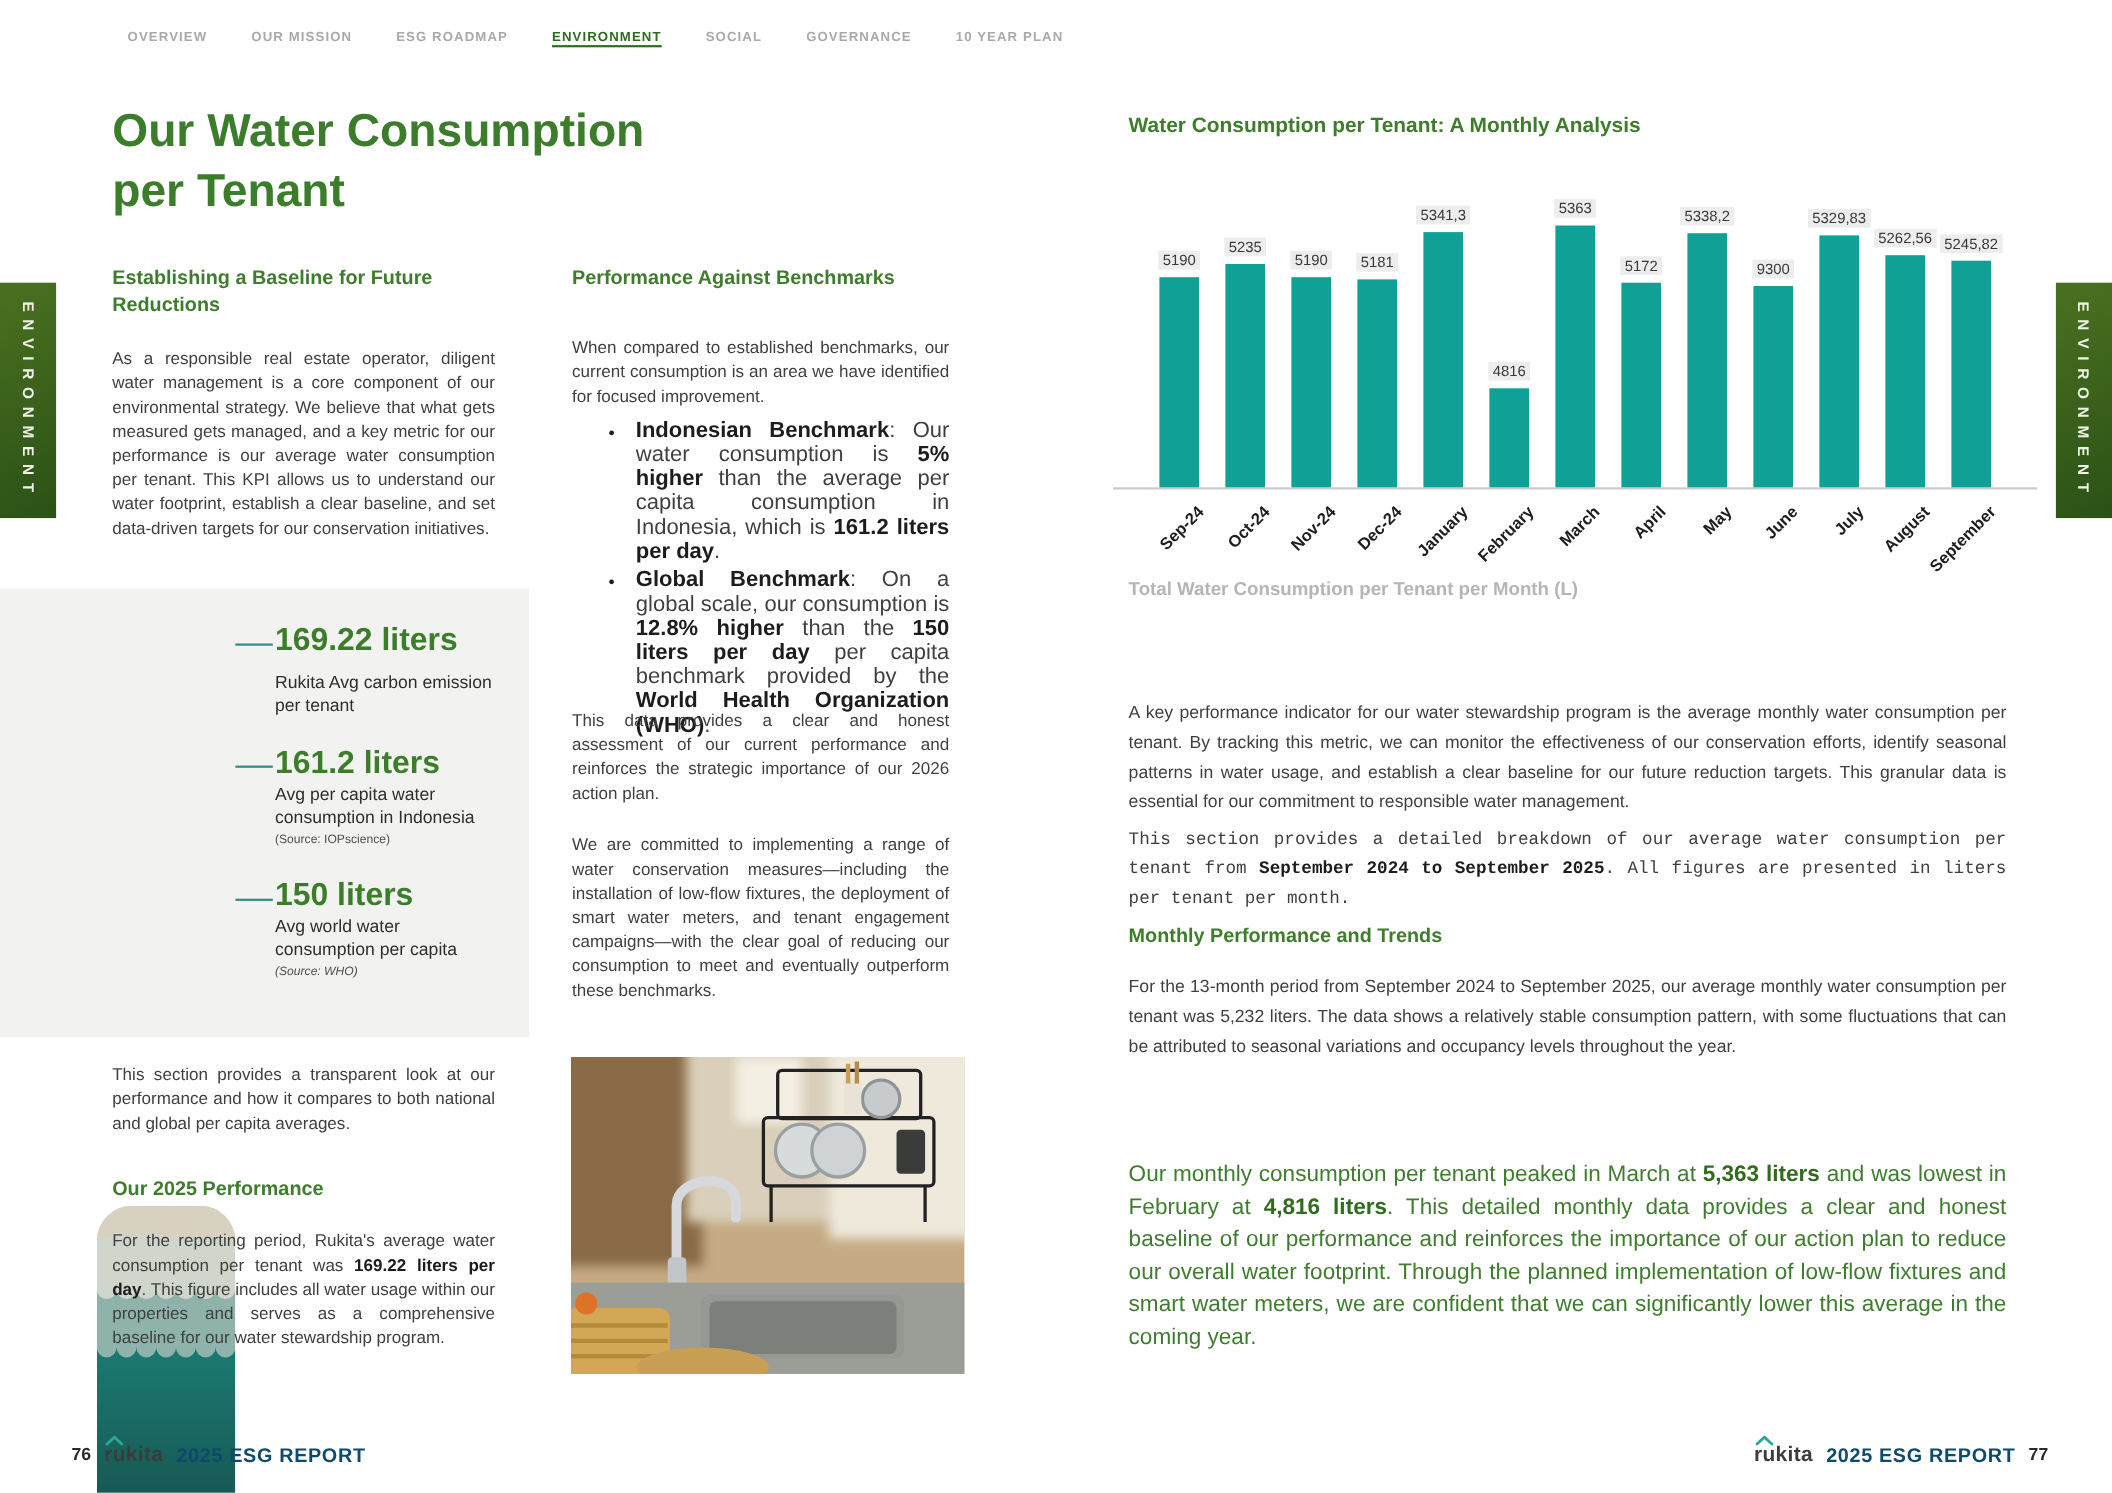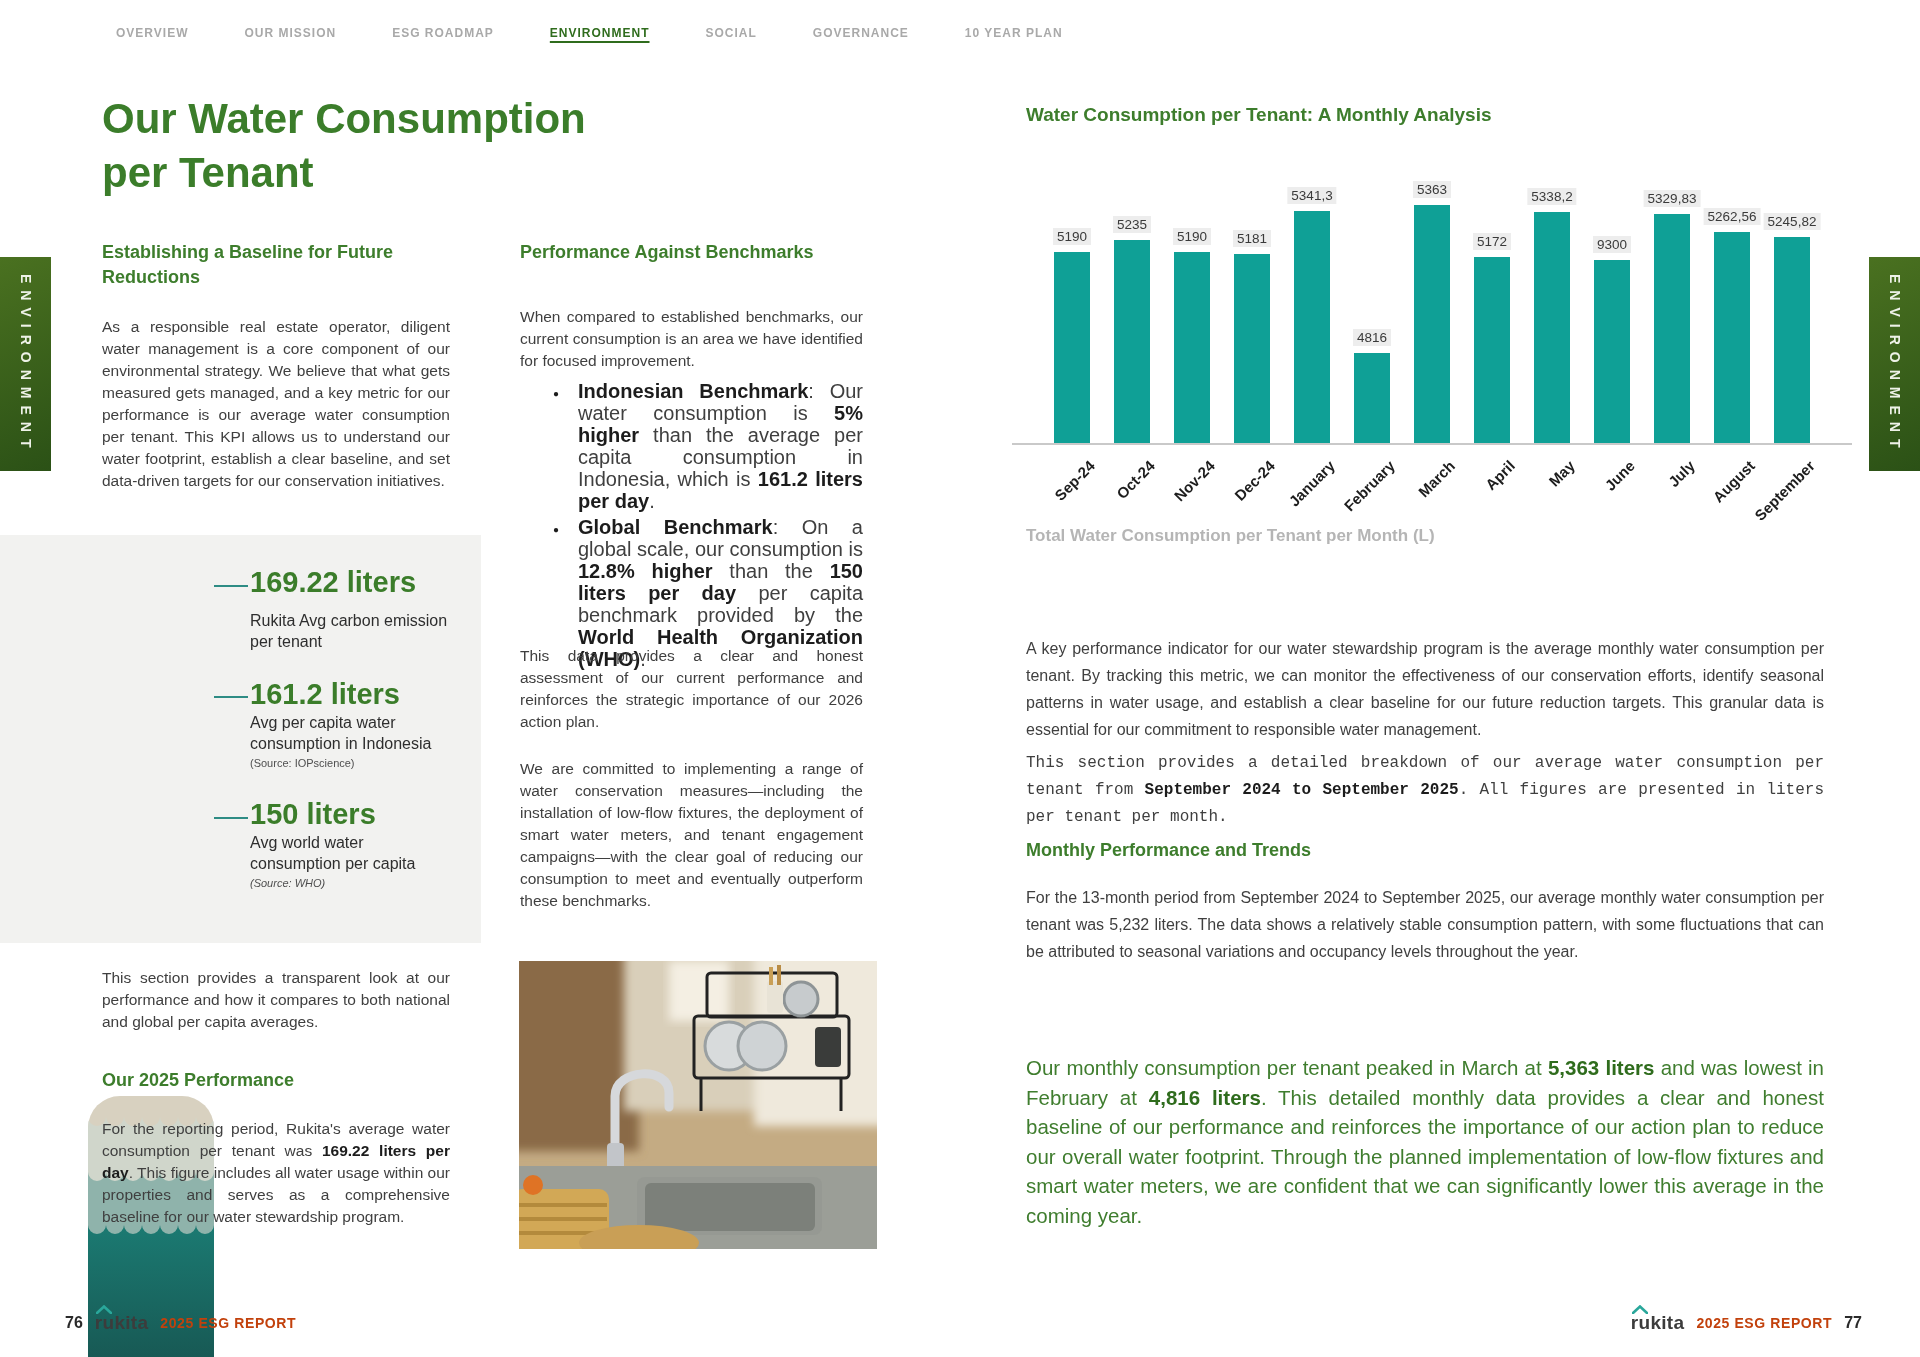"OVERVIEW" .nav { gap: 56px -> 40px }
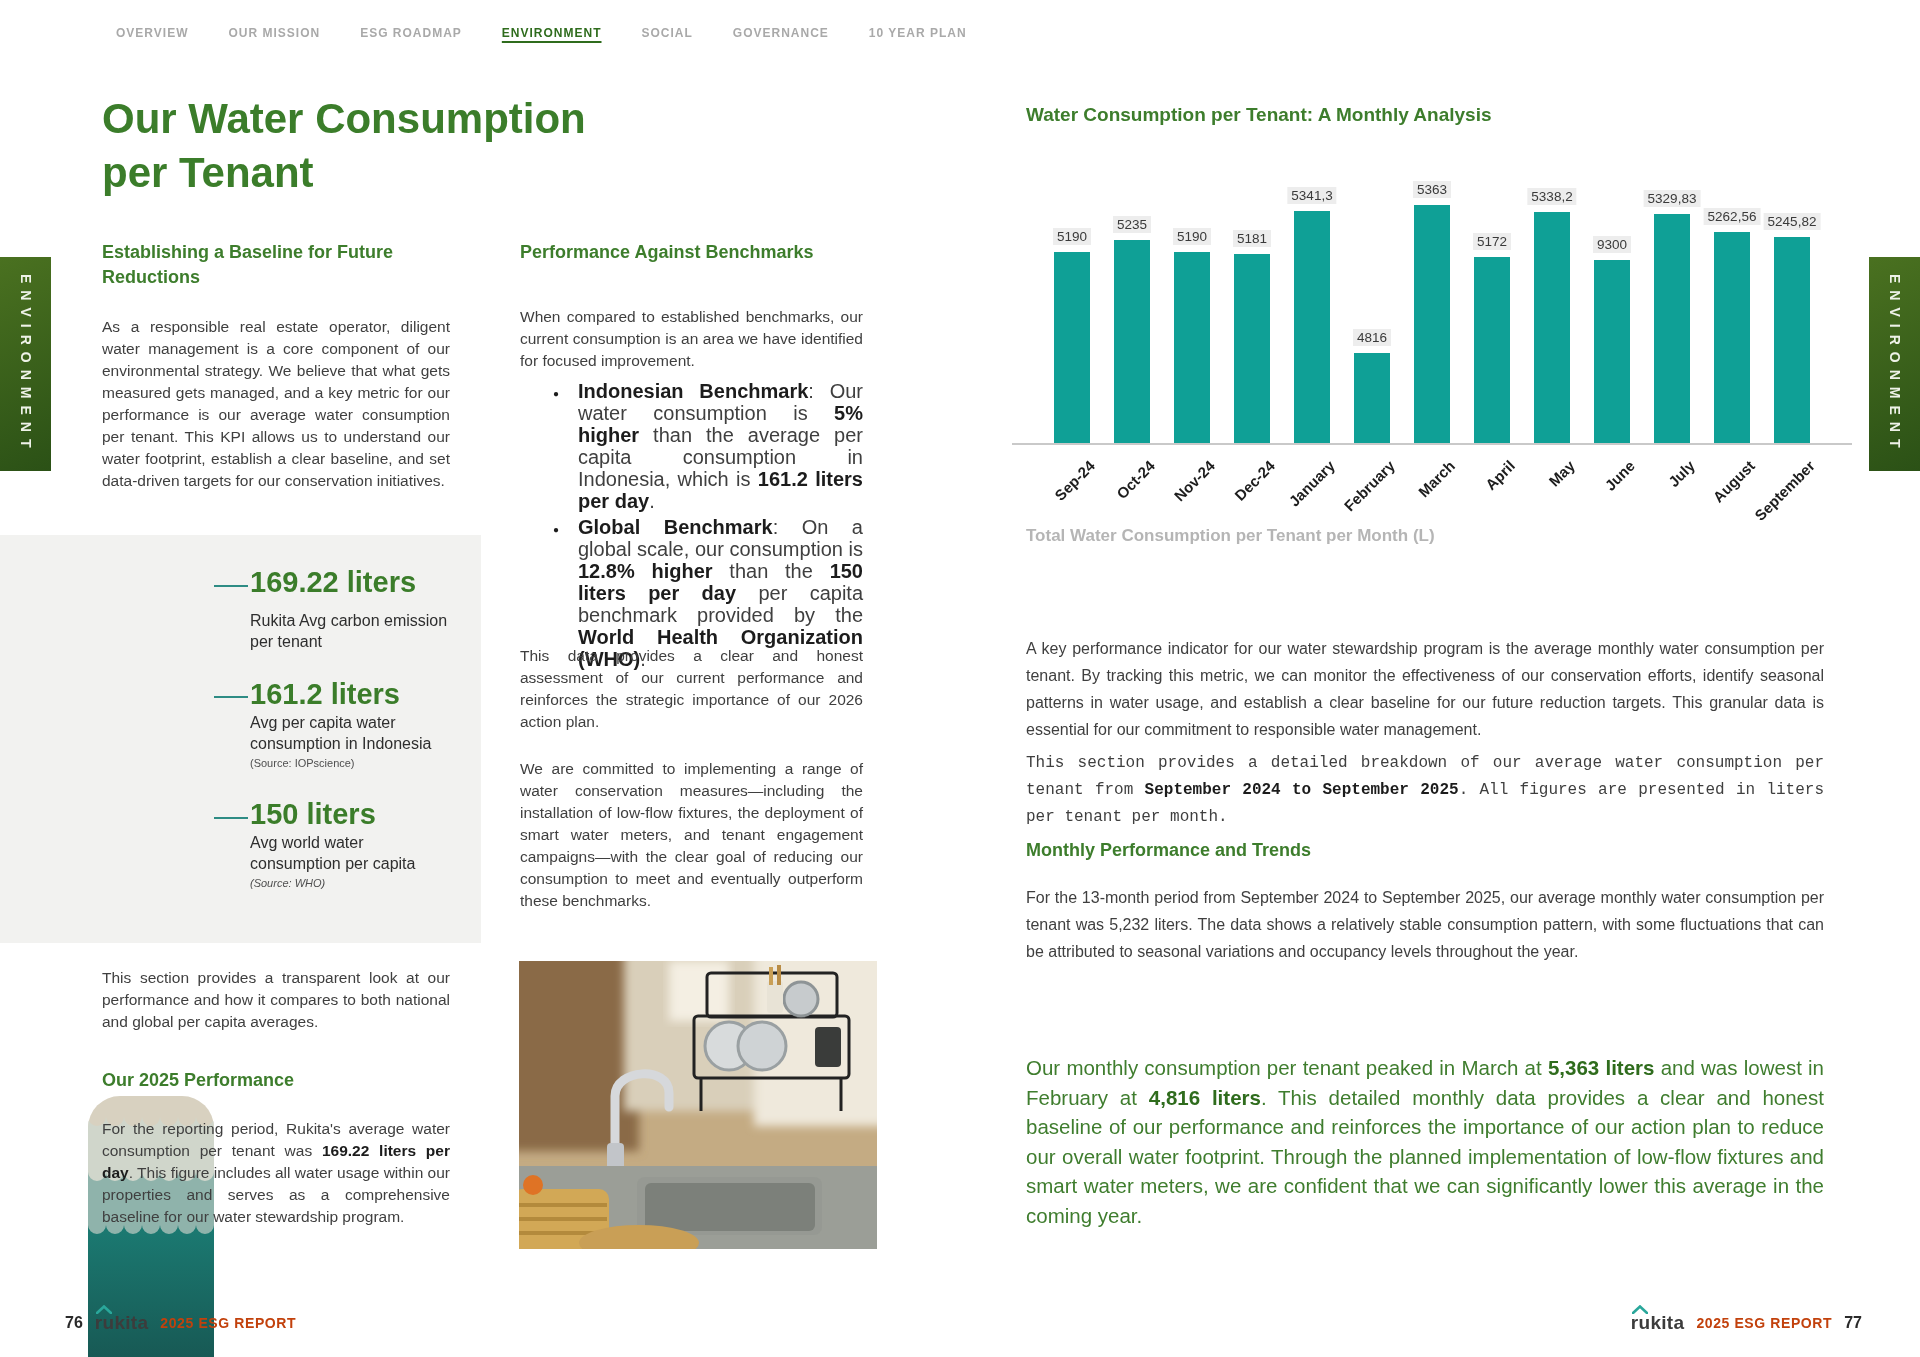"2025 ESG REPORT" .rpt { color: #c2410c -> #0c4a6e; font-size: 14px -> 18px }
